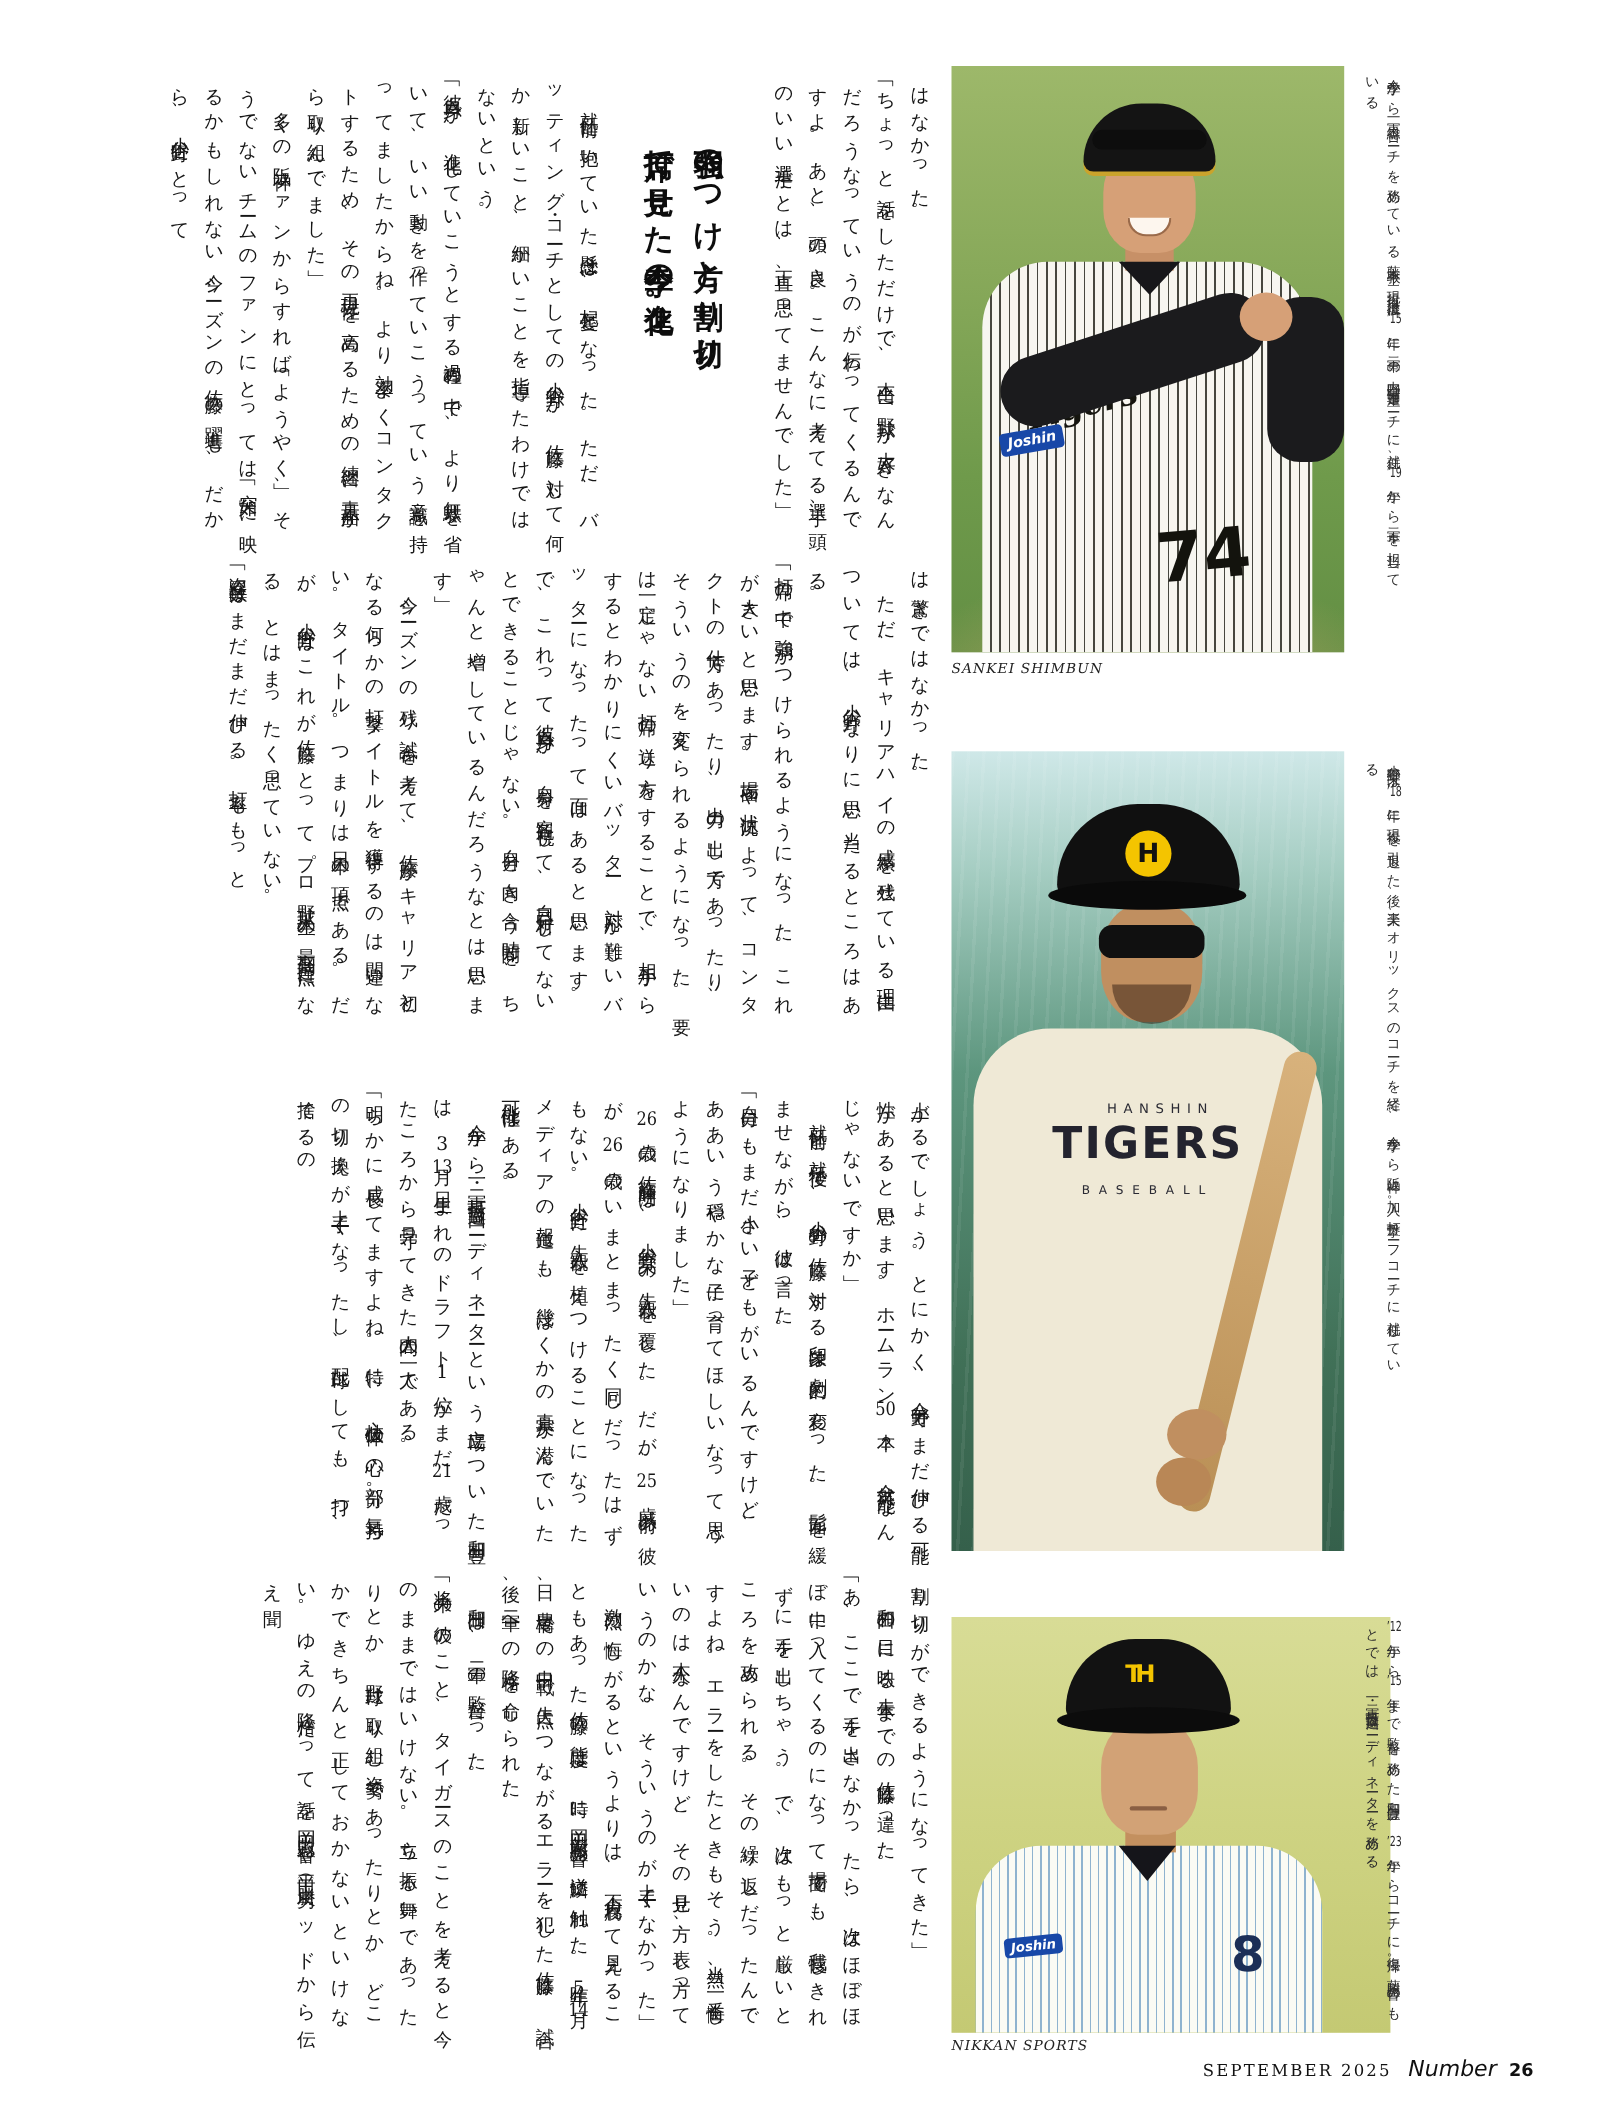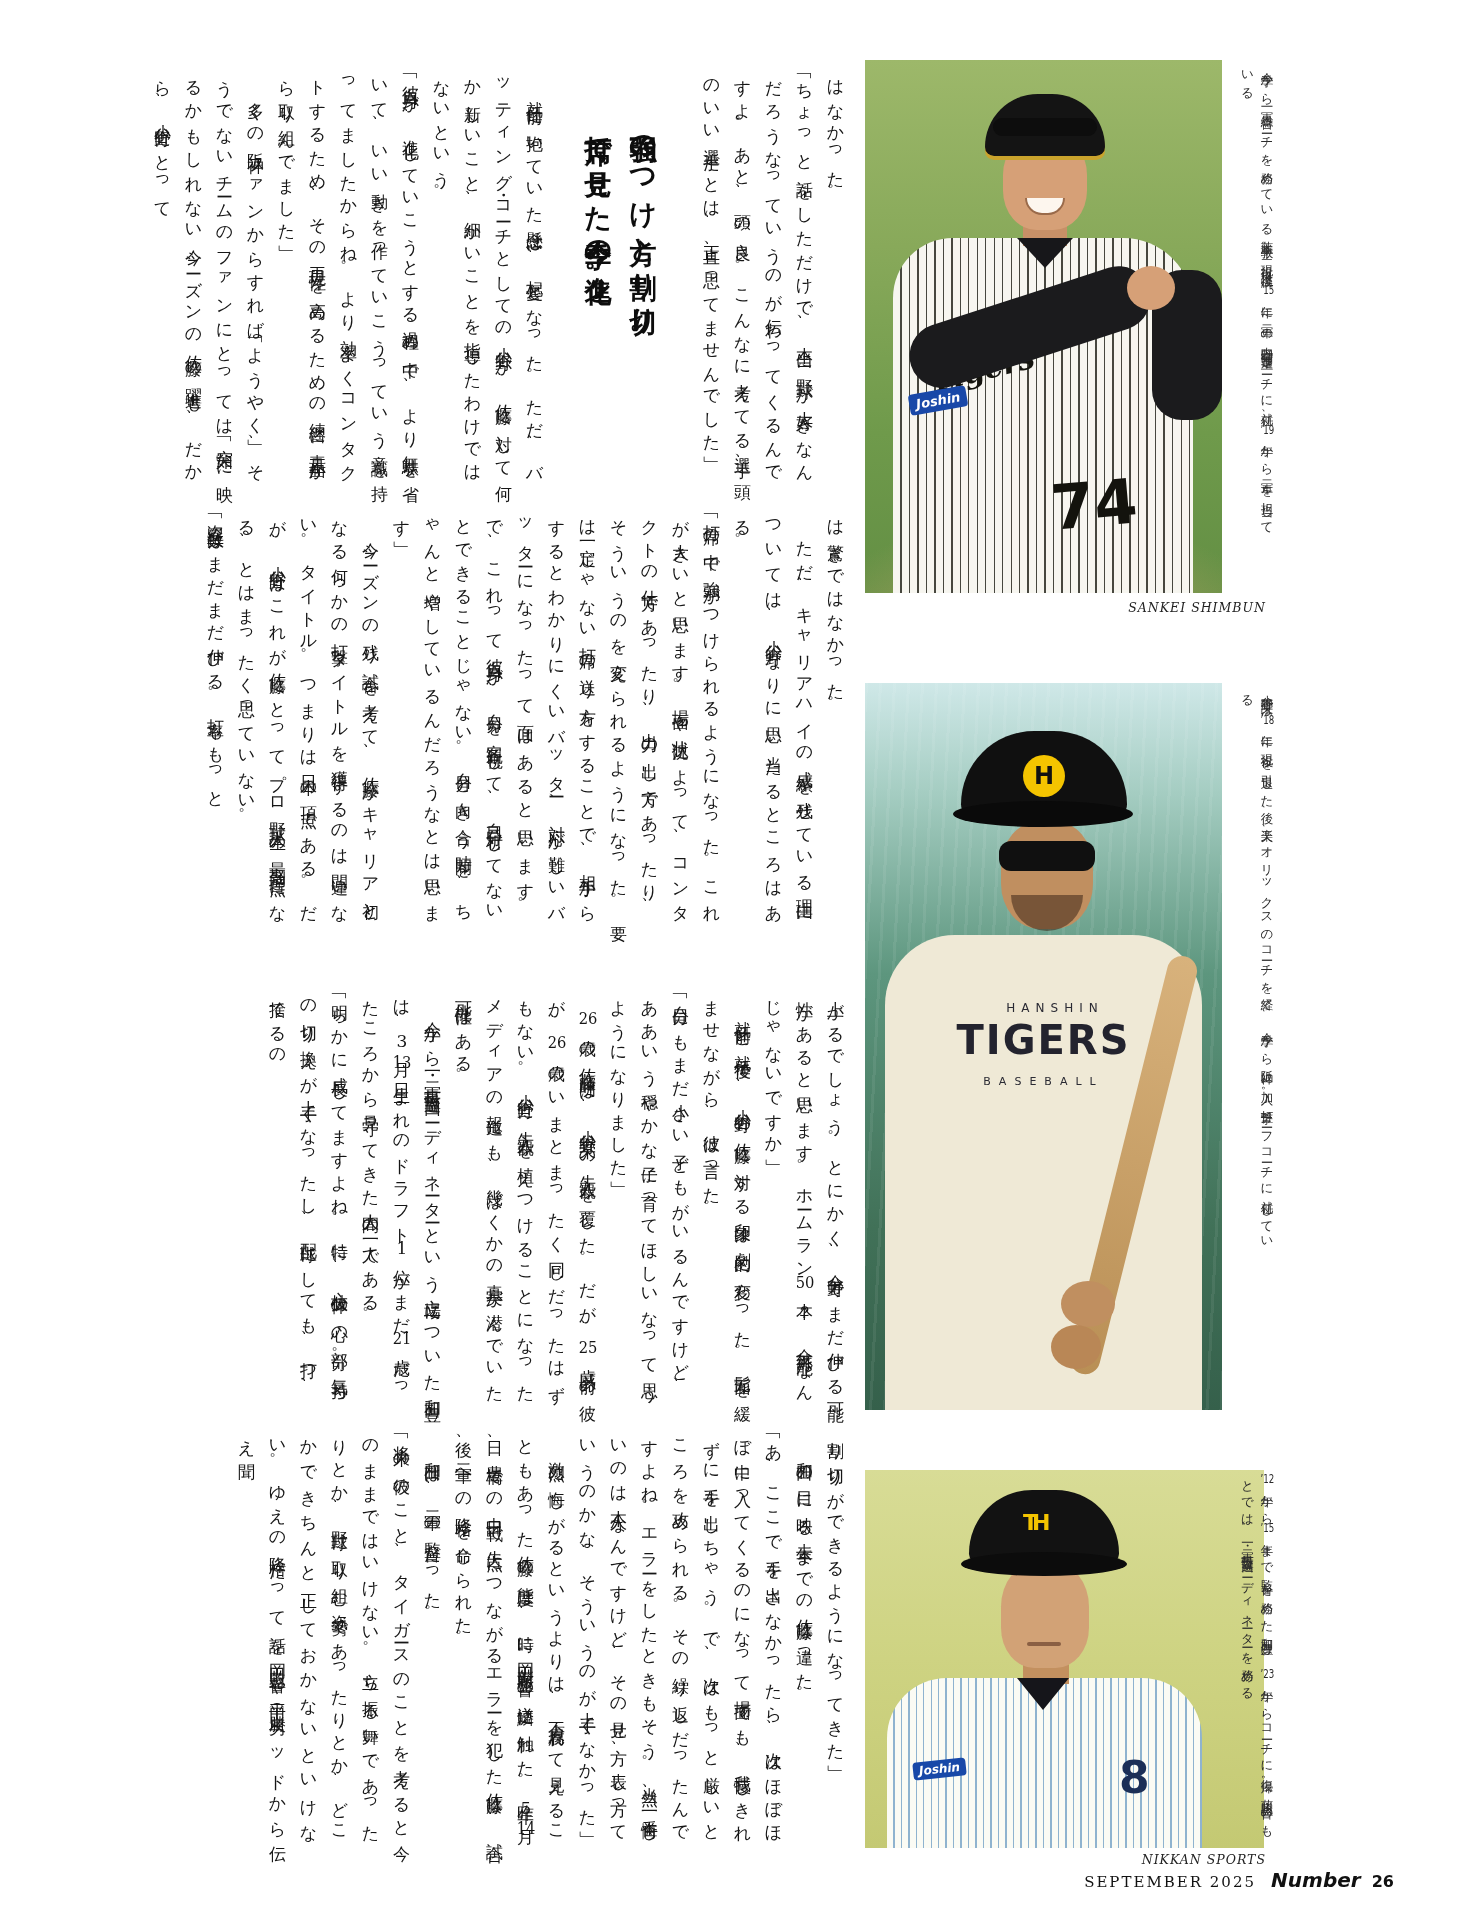"SANKEI SHIMBUN" .credit { left: 909px -> 865px; text-align: right -> none }
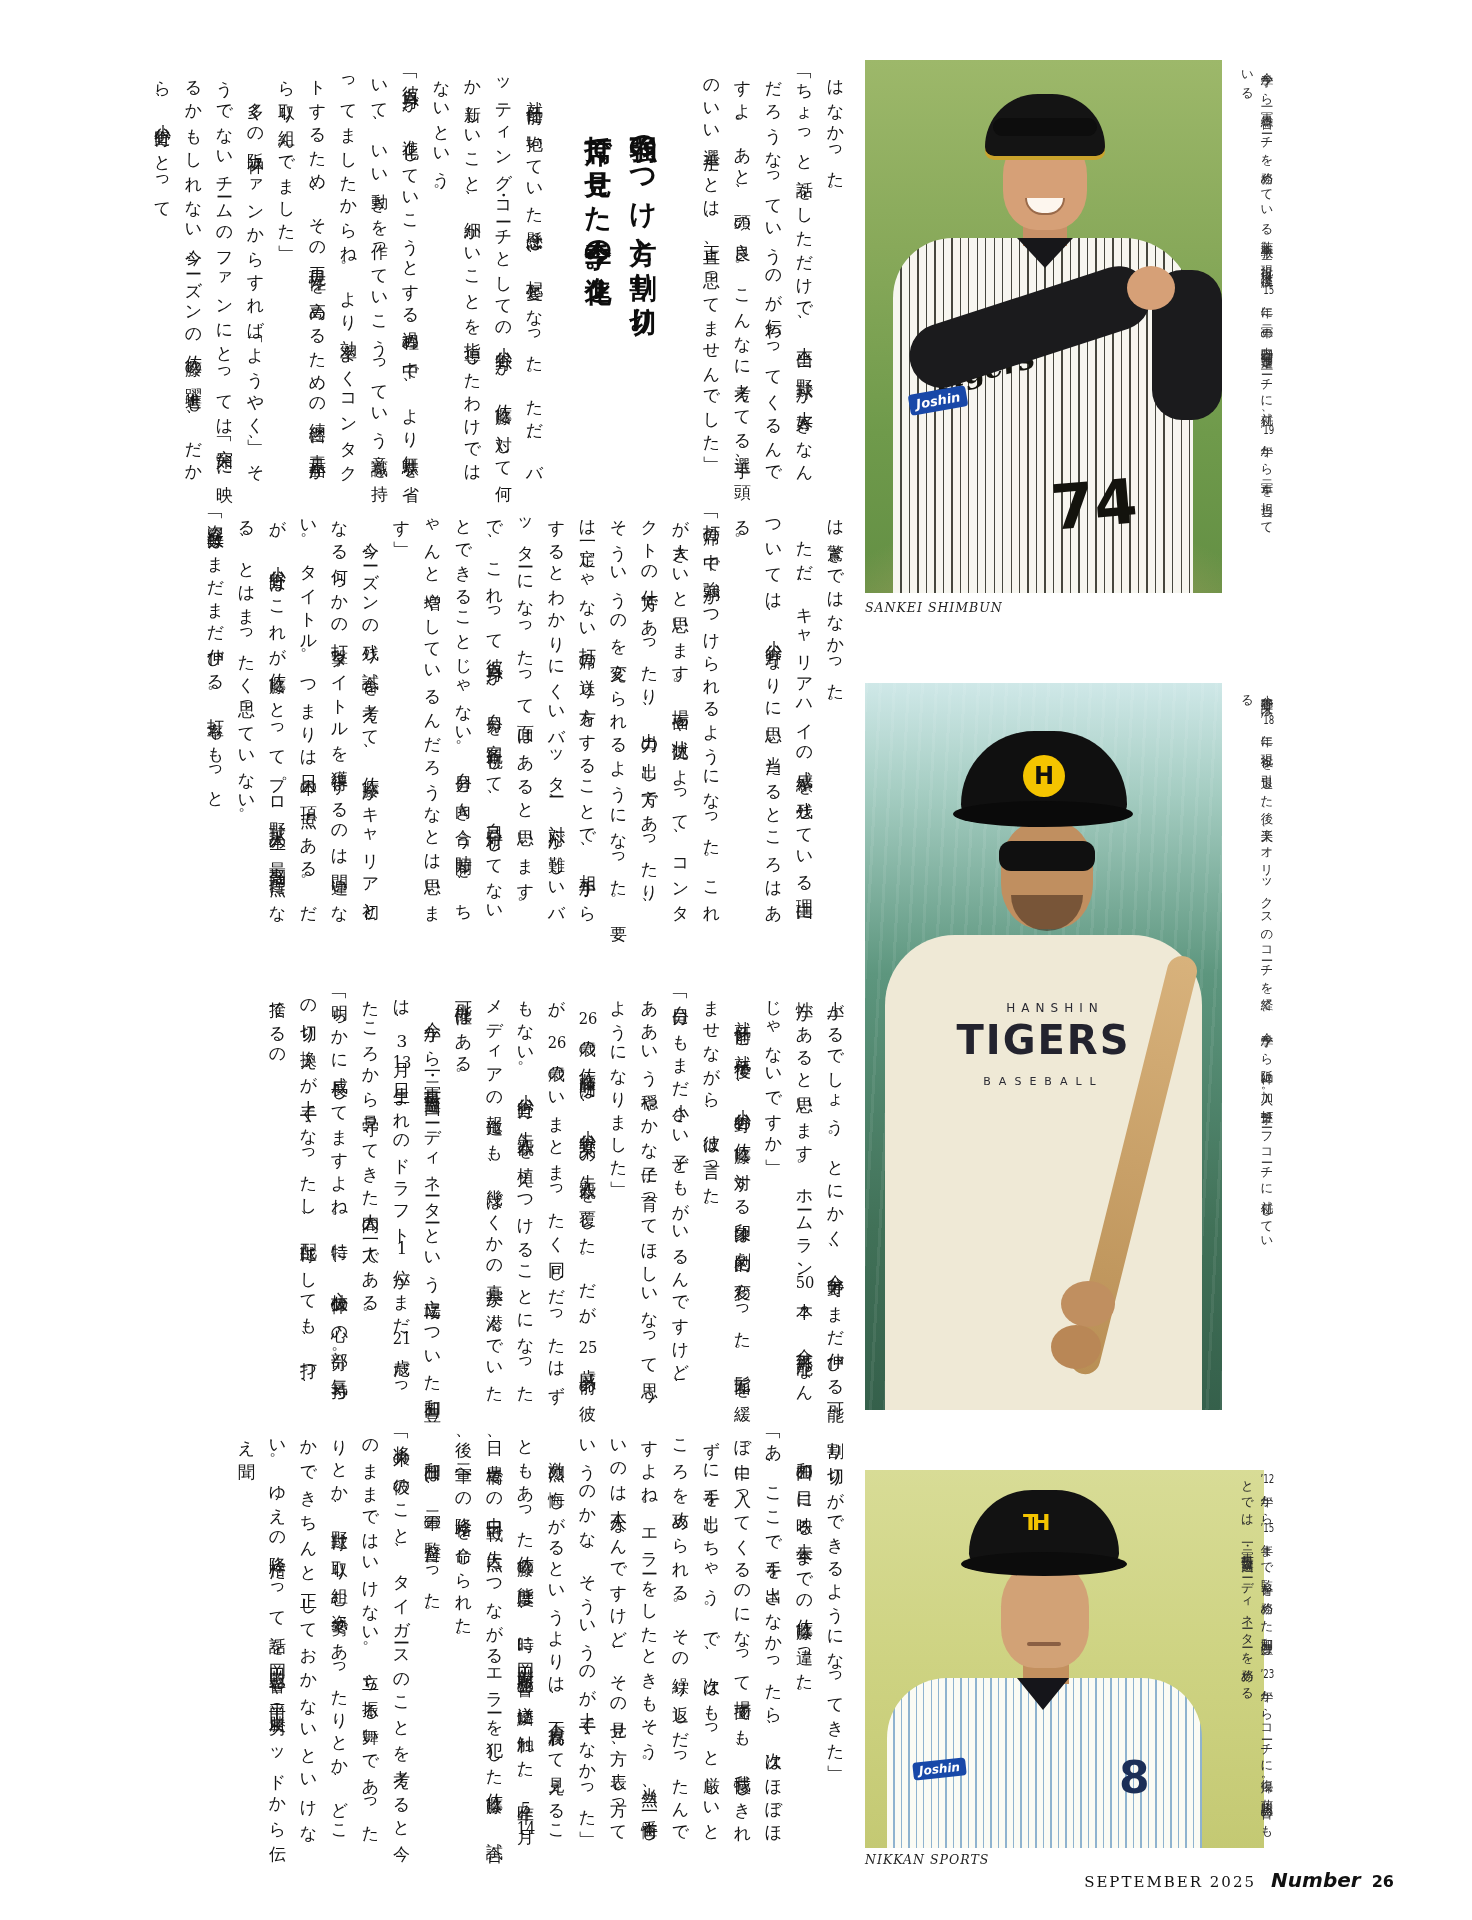"Number" .footer .mag { font-weight: 700 -> 400 }
